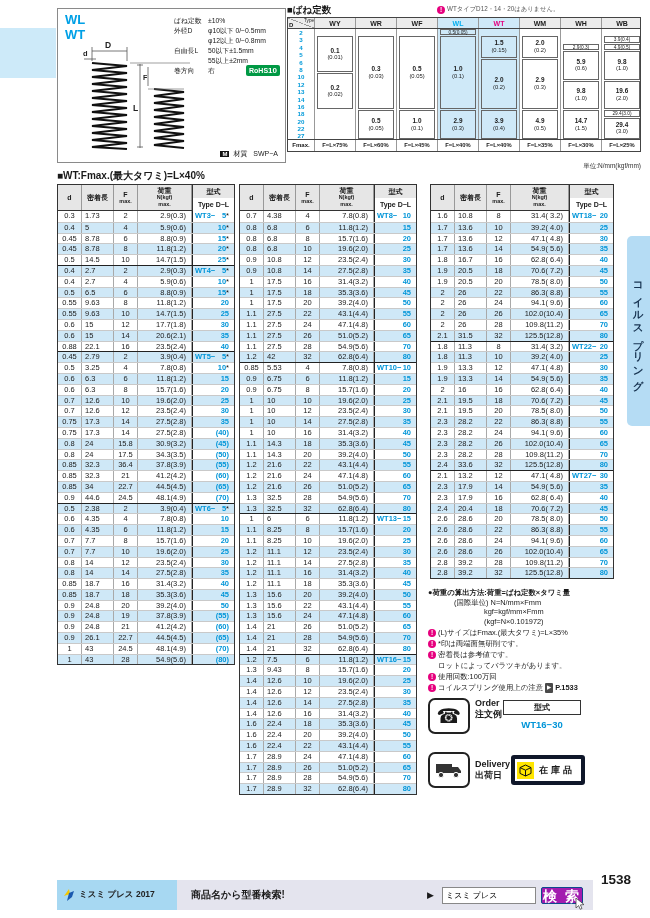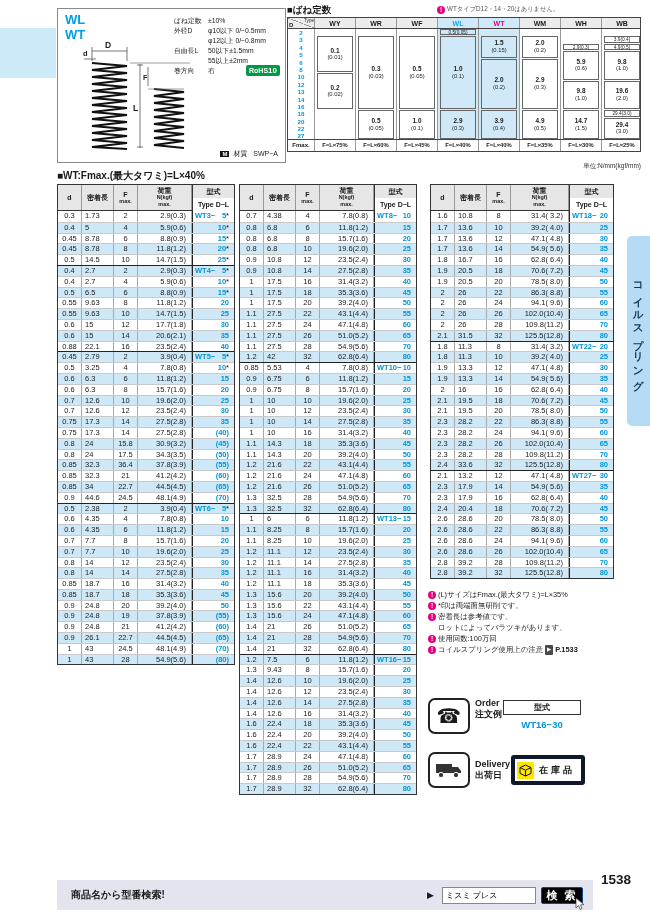"●荷重の算出方法:荷重=ばね定数×タワミ量" div { html: none -> <div> <div>●荷重の算出方法:荷重=ばね定数×タワミ量</div> <div>(国際単位) N=N/mm×Fmm</div> <div>kgf=kgf/mm×Fmm</div> <div>(kgf=N×0.101972)</div> </div> }
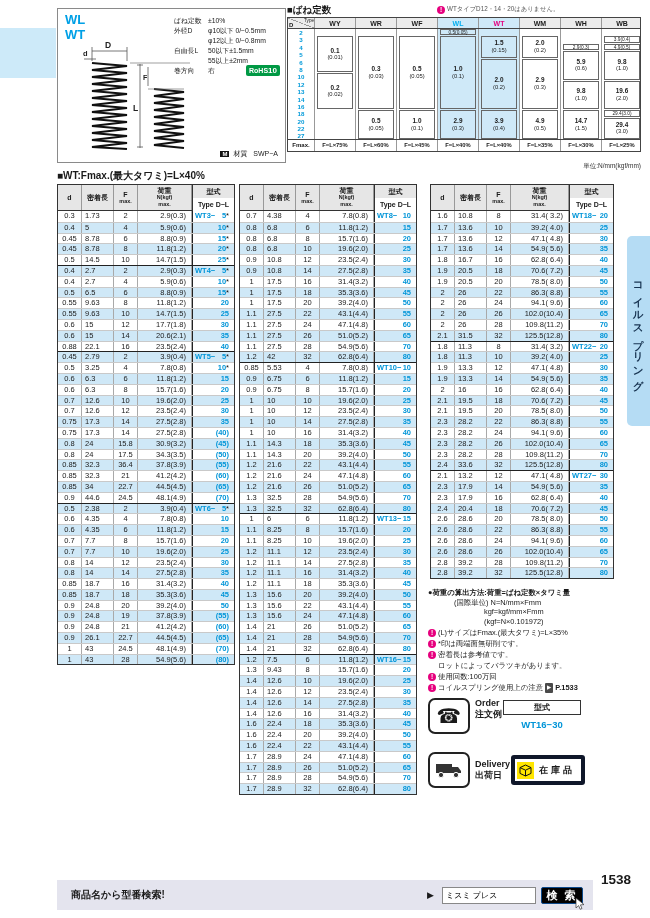"ミスミ プレス 2017" div { html: none -> <div> <svg> <path></path> <path></path> </svg> <span>ミスミ プレス 2017</span> </div> }
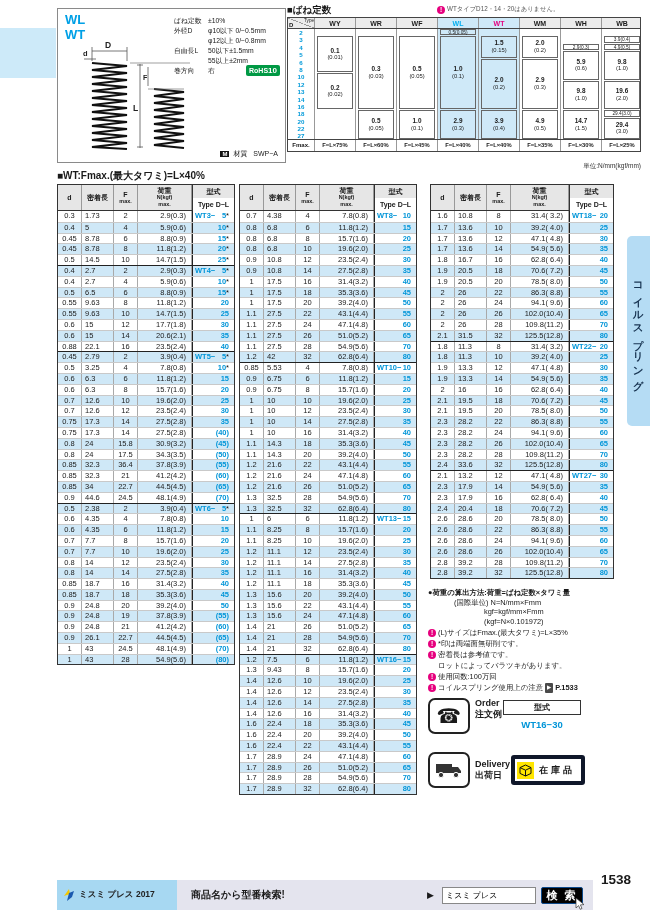"検 索" #search-btn { background: #000000 -> #a21caf; font-size: 11px -> 14px }
